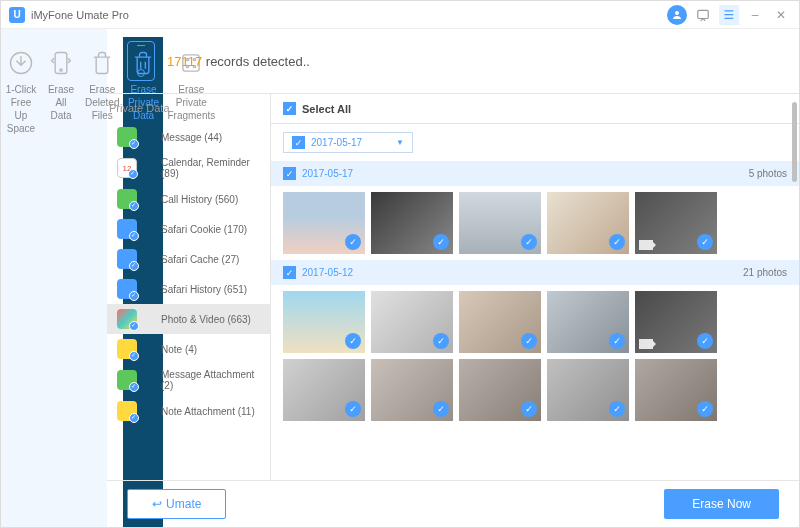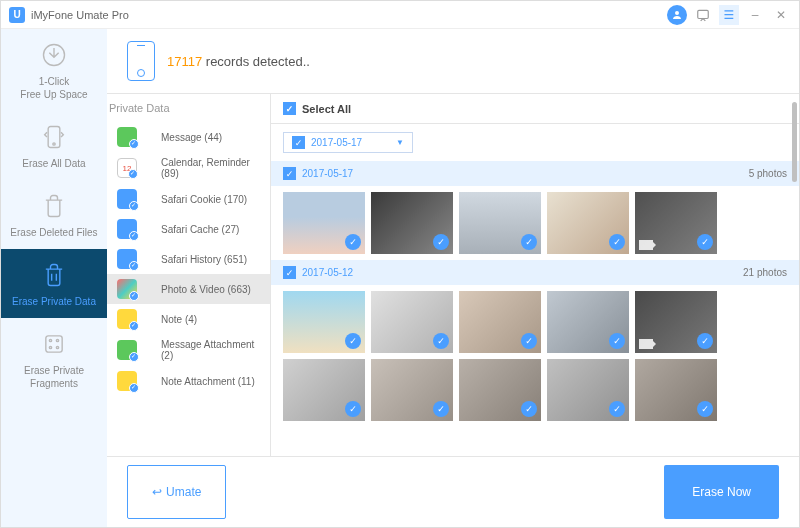"1-Click" .sidebar { flex-direction: column -> row; padding-top: none -> 8px }
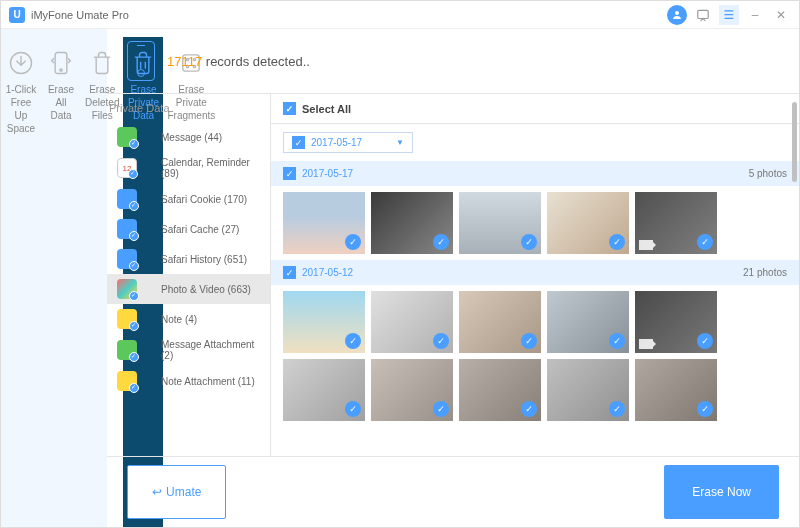"Call History (560)" div.cat-item { html: none -> <div> <div> <div></div> </div> <span>Call History (560)</span> </div> }
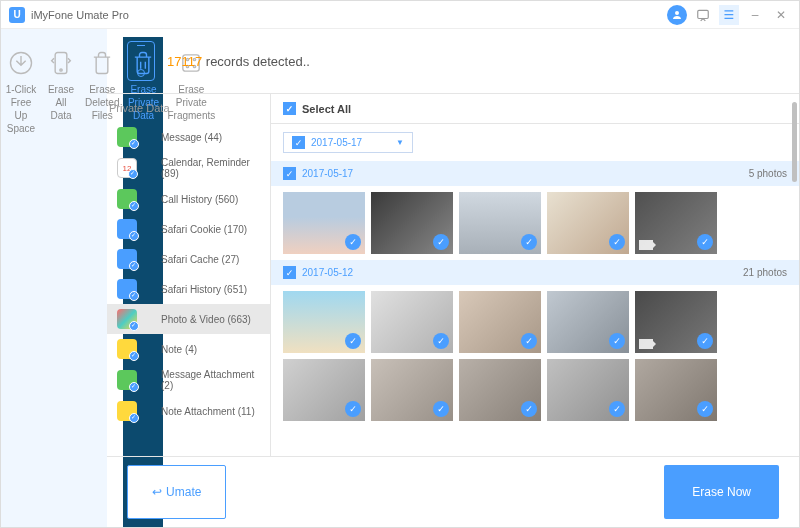"Erase Now" .btn-erase { padding: 20px 28px -> 8px 28px }
